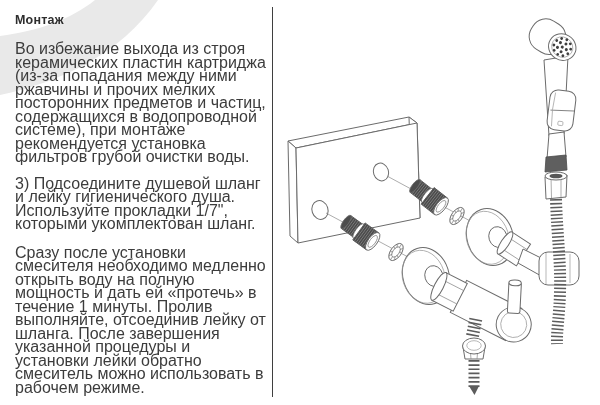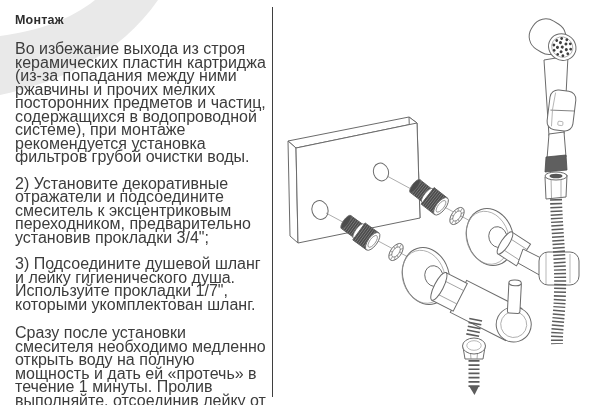"2) Установите декоративные отражатели и" p { html: <p>2) Установите декоративные отражатели и подсоедините смеситель к эксцентриковым переходником, предварительно установив прокладки 3/4";</p> -> none }
